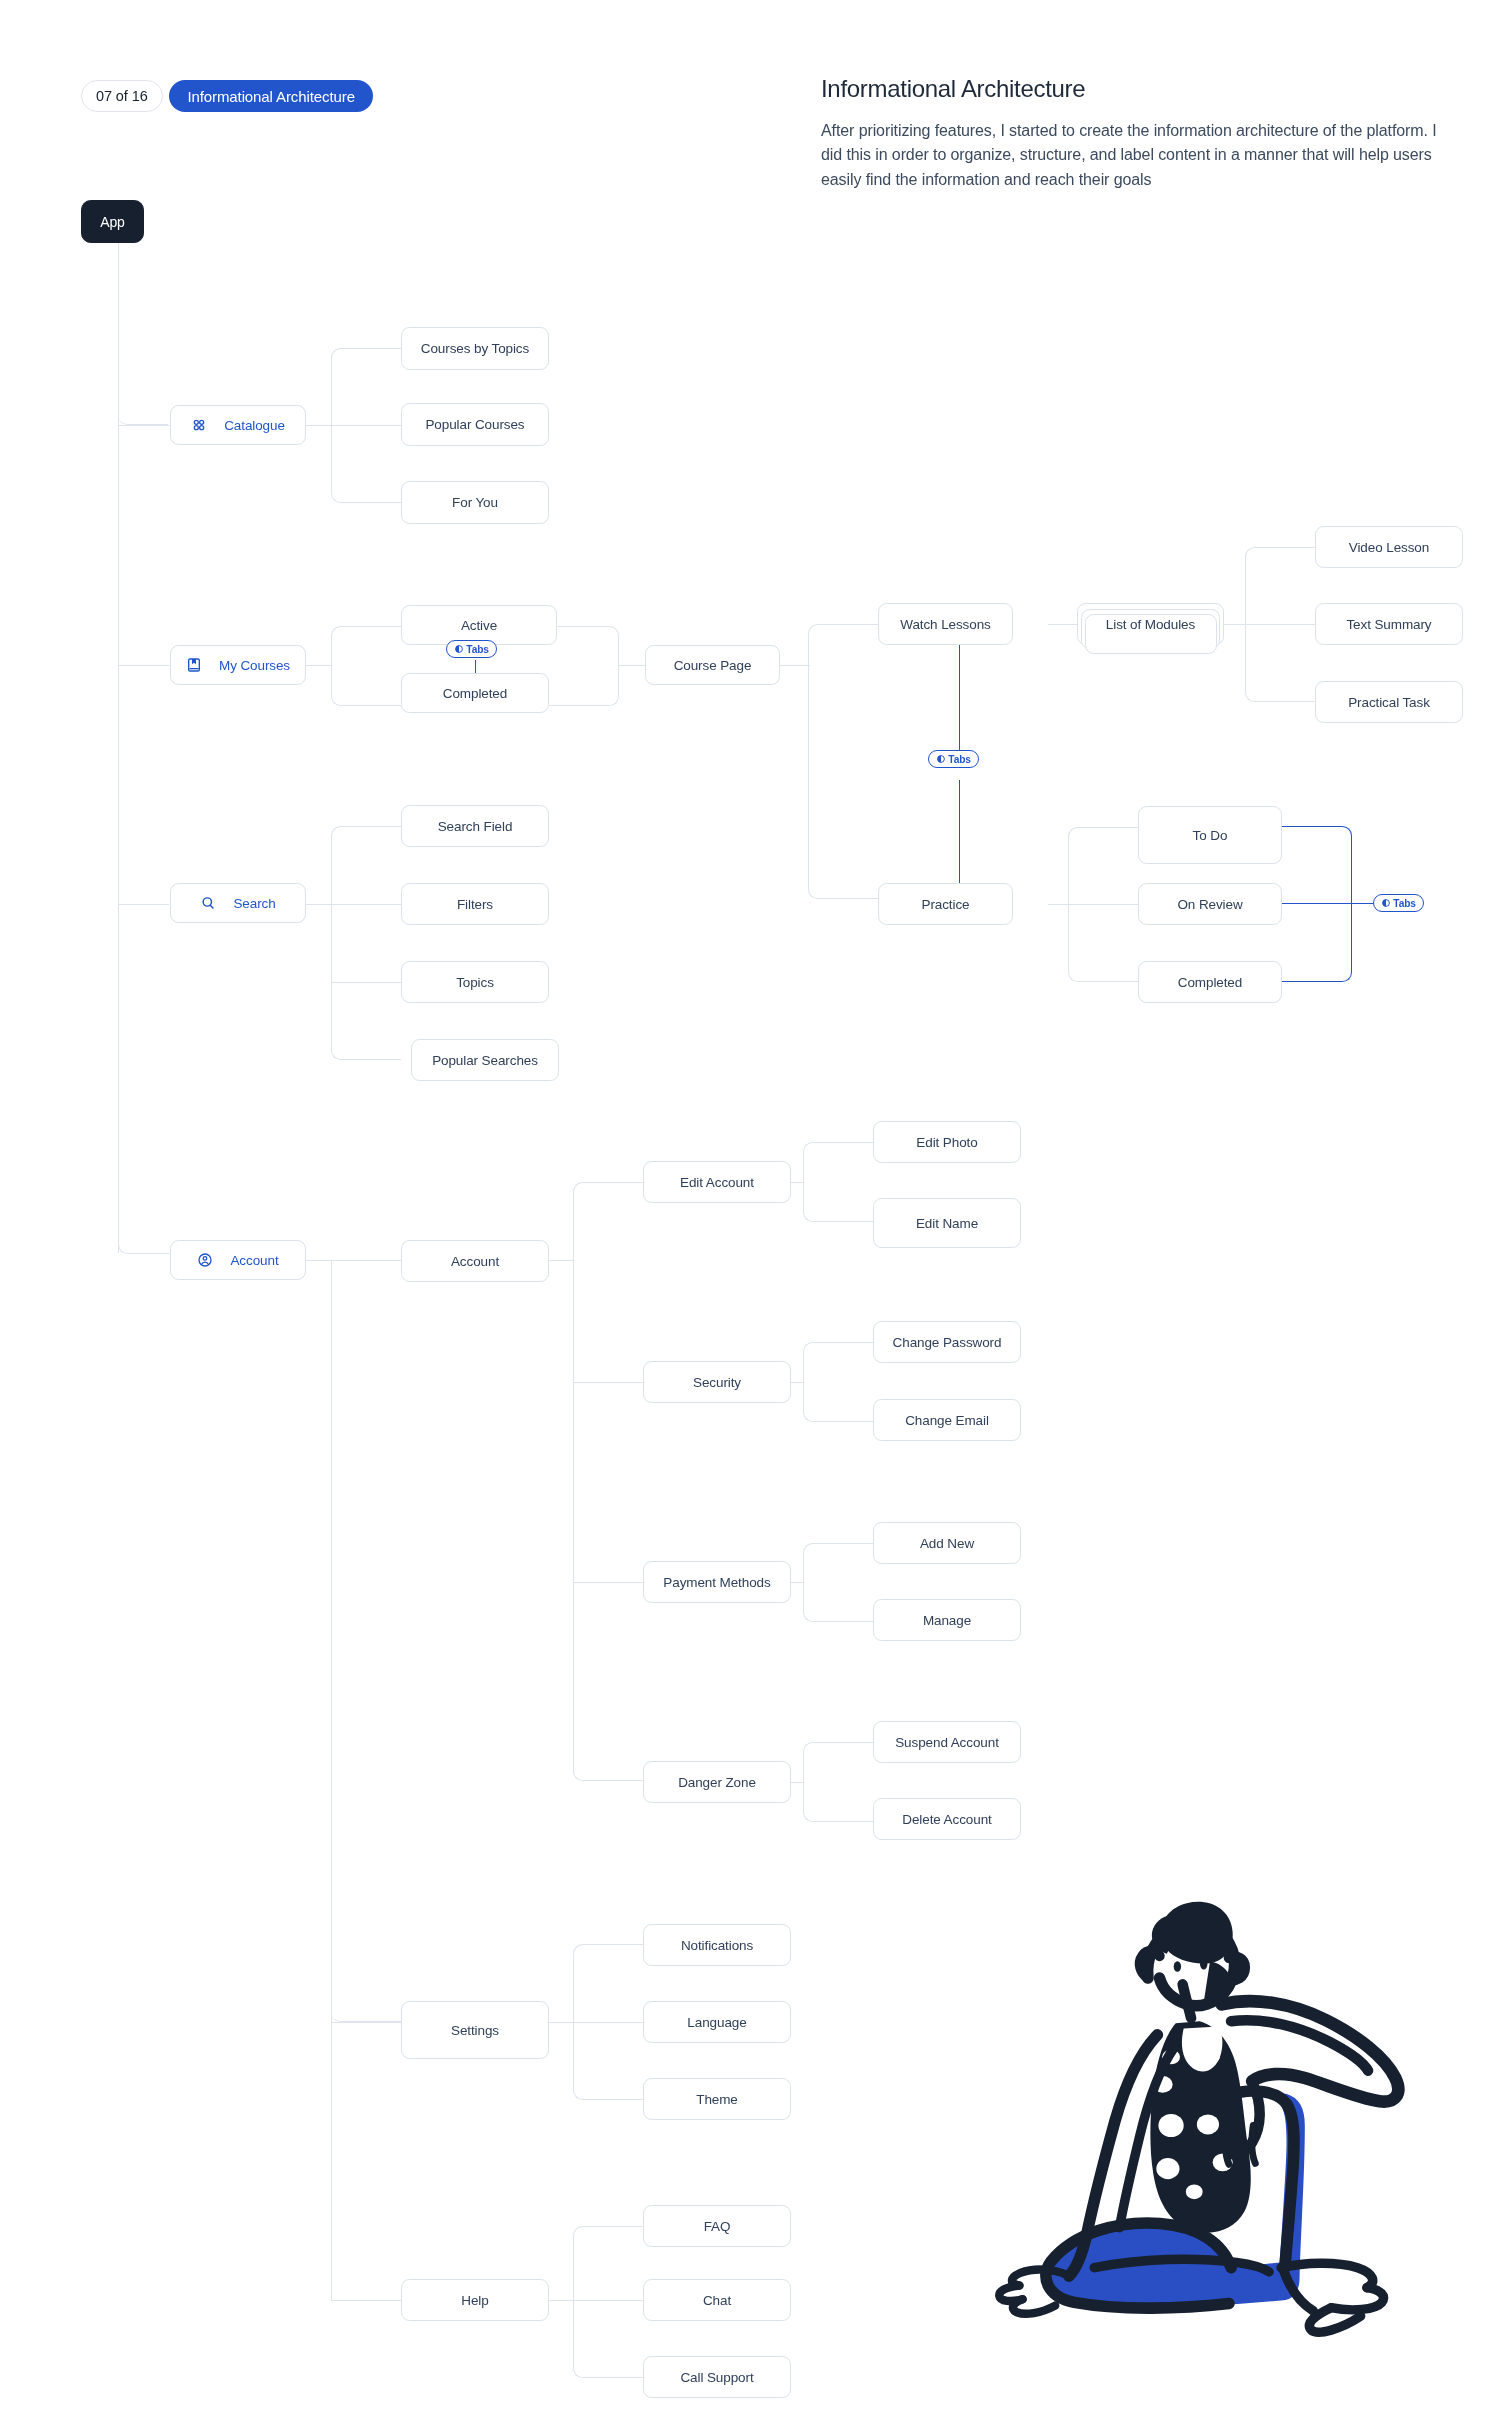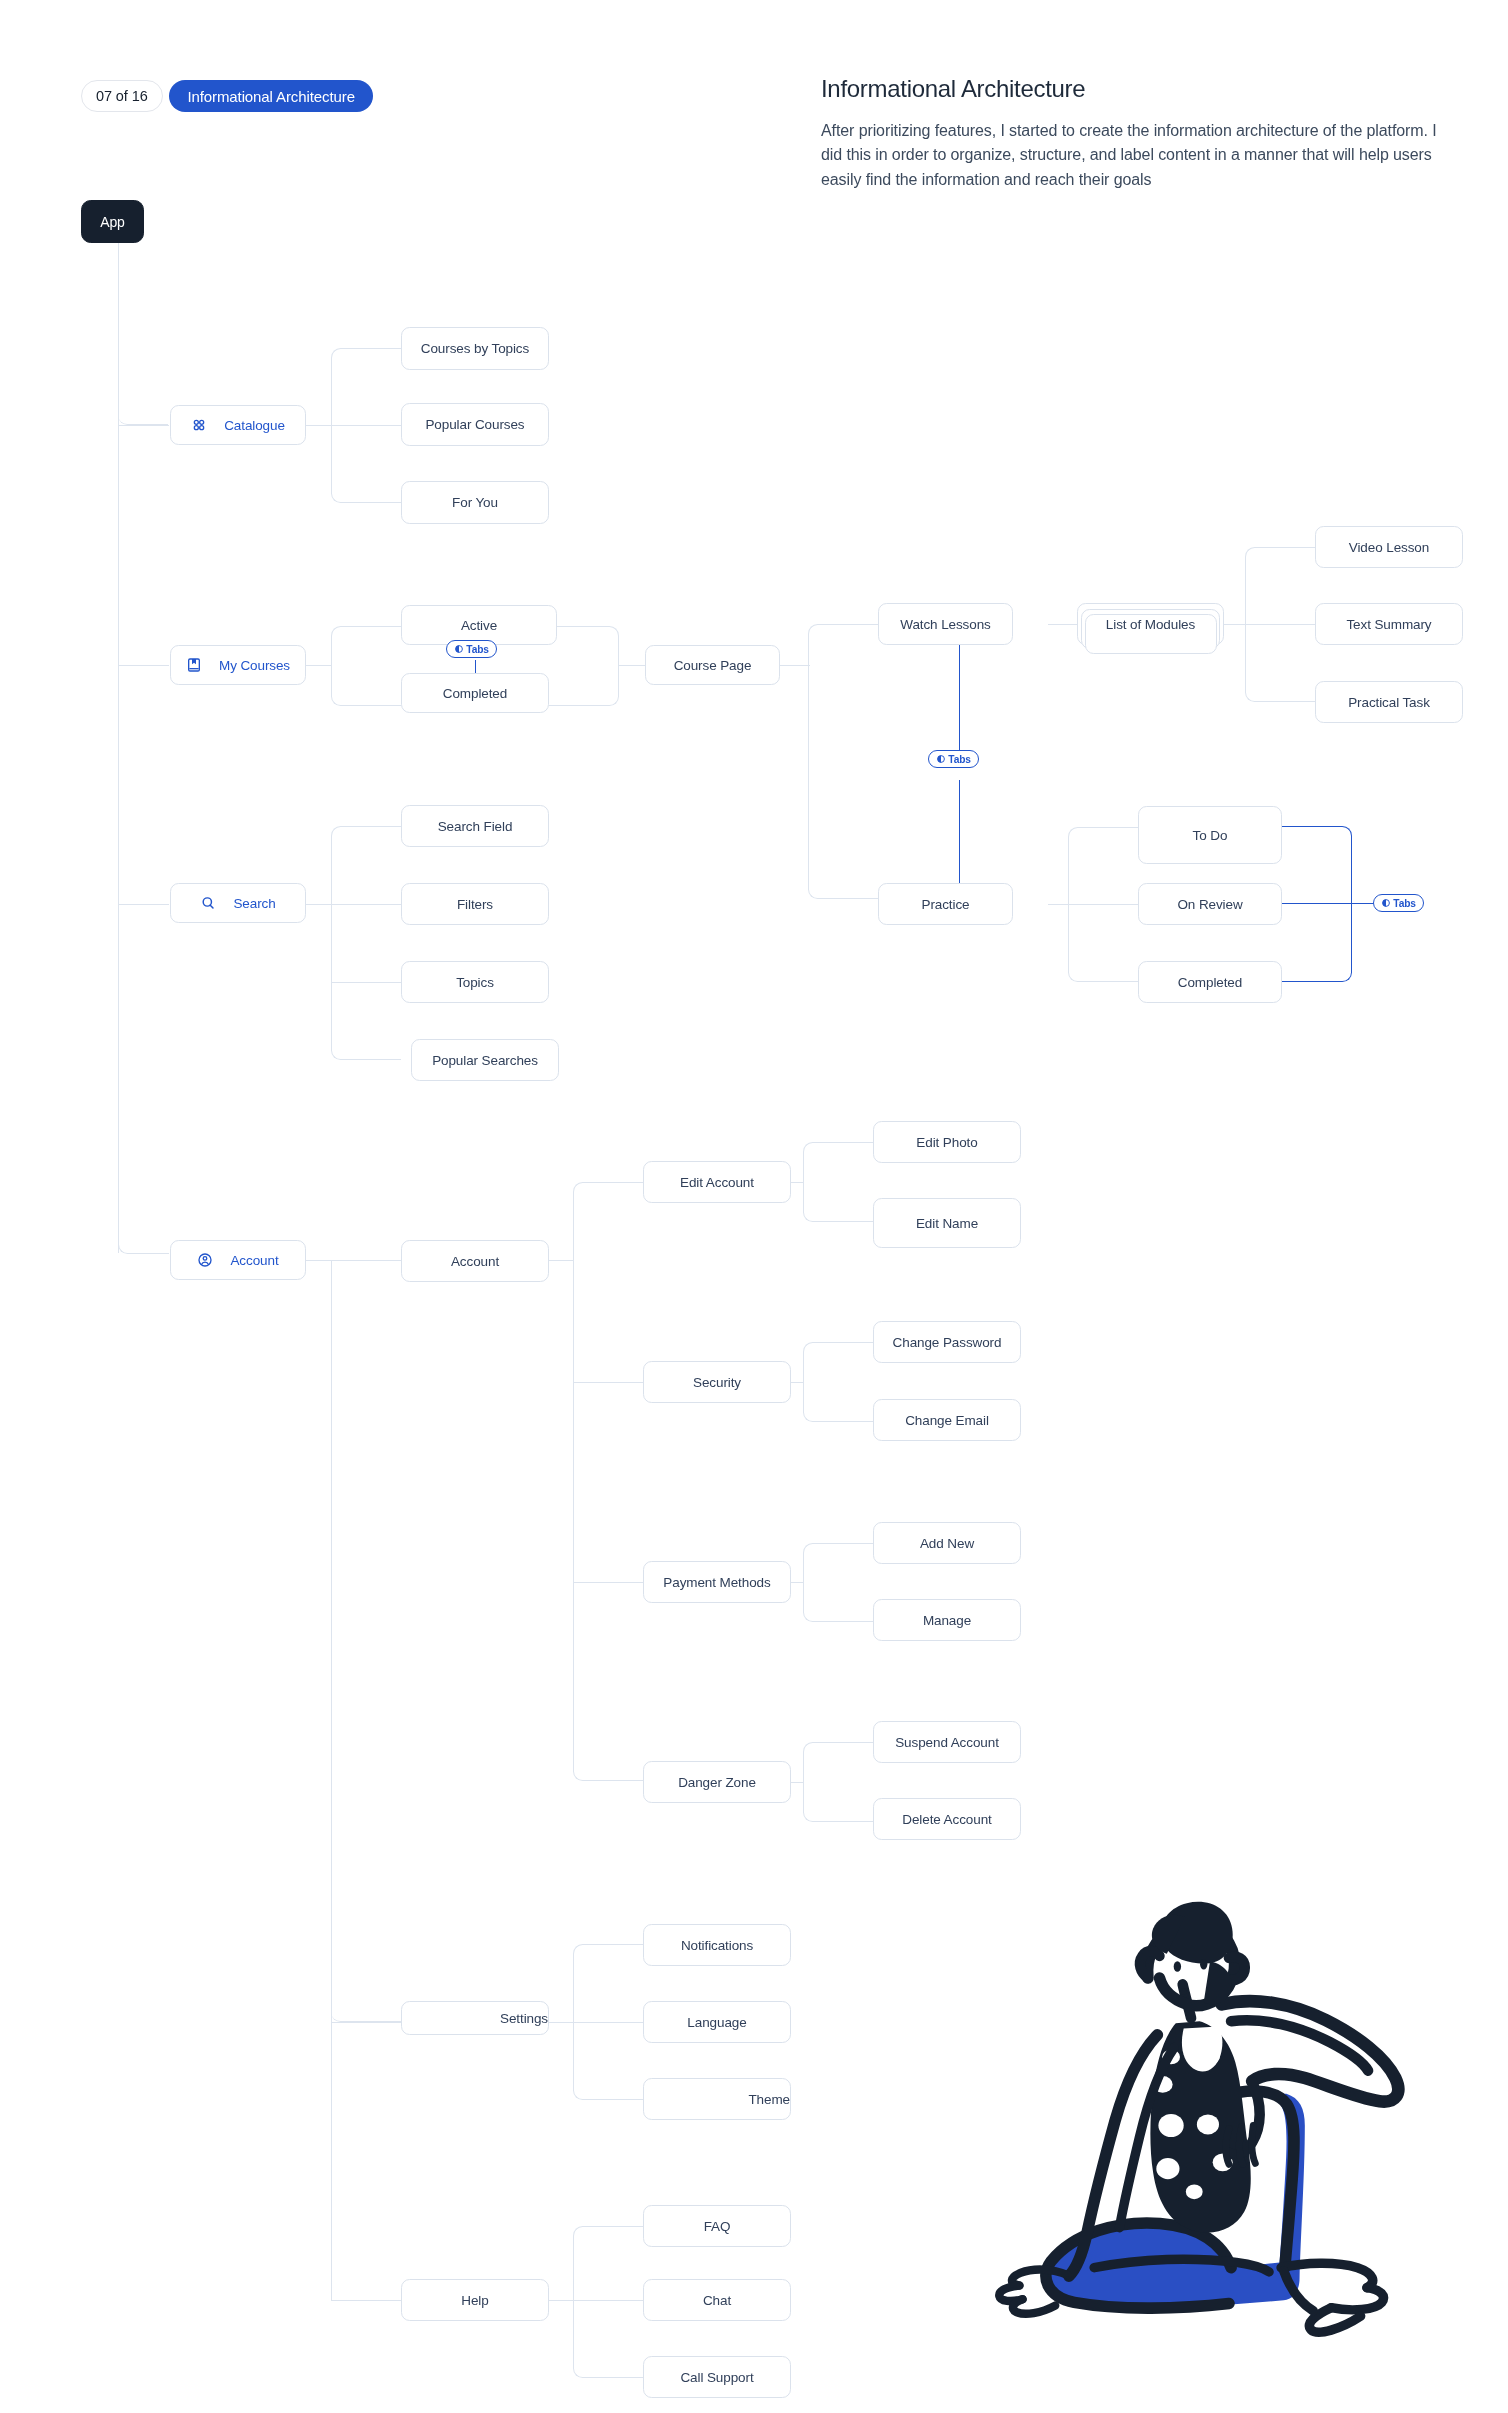"Settings" div.node { height: 34px -> 58px; justify-content: flex-end -> none }
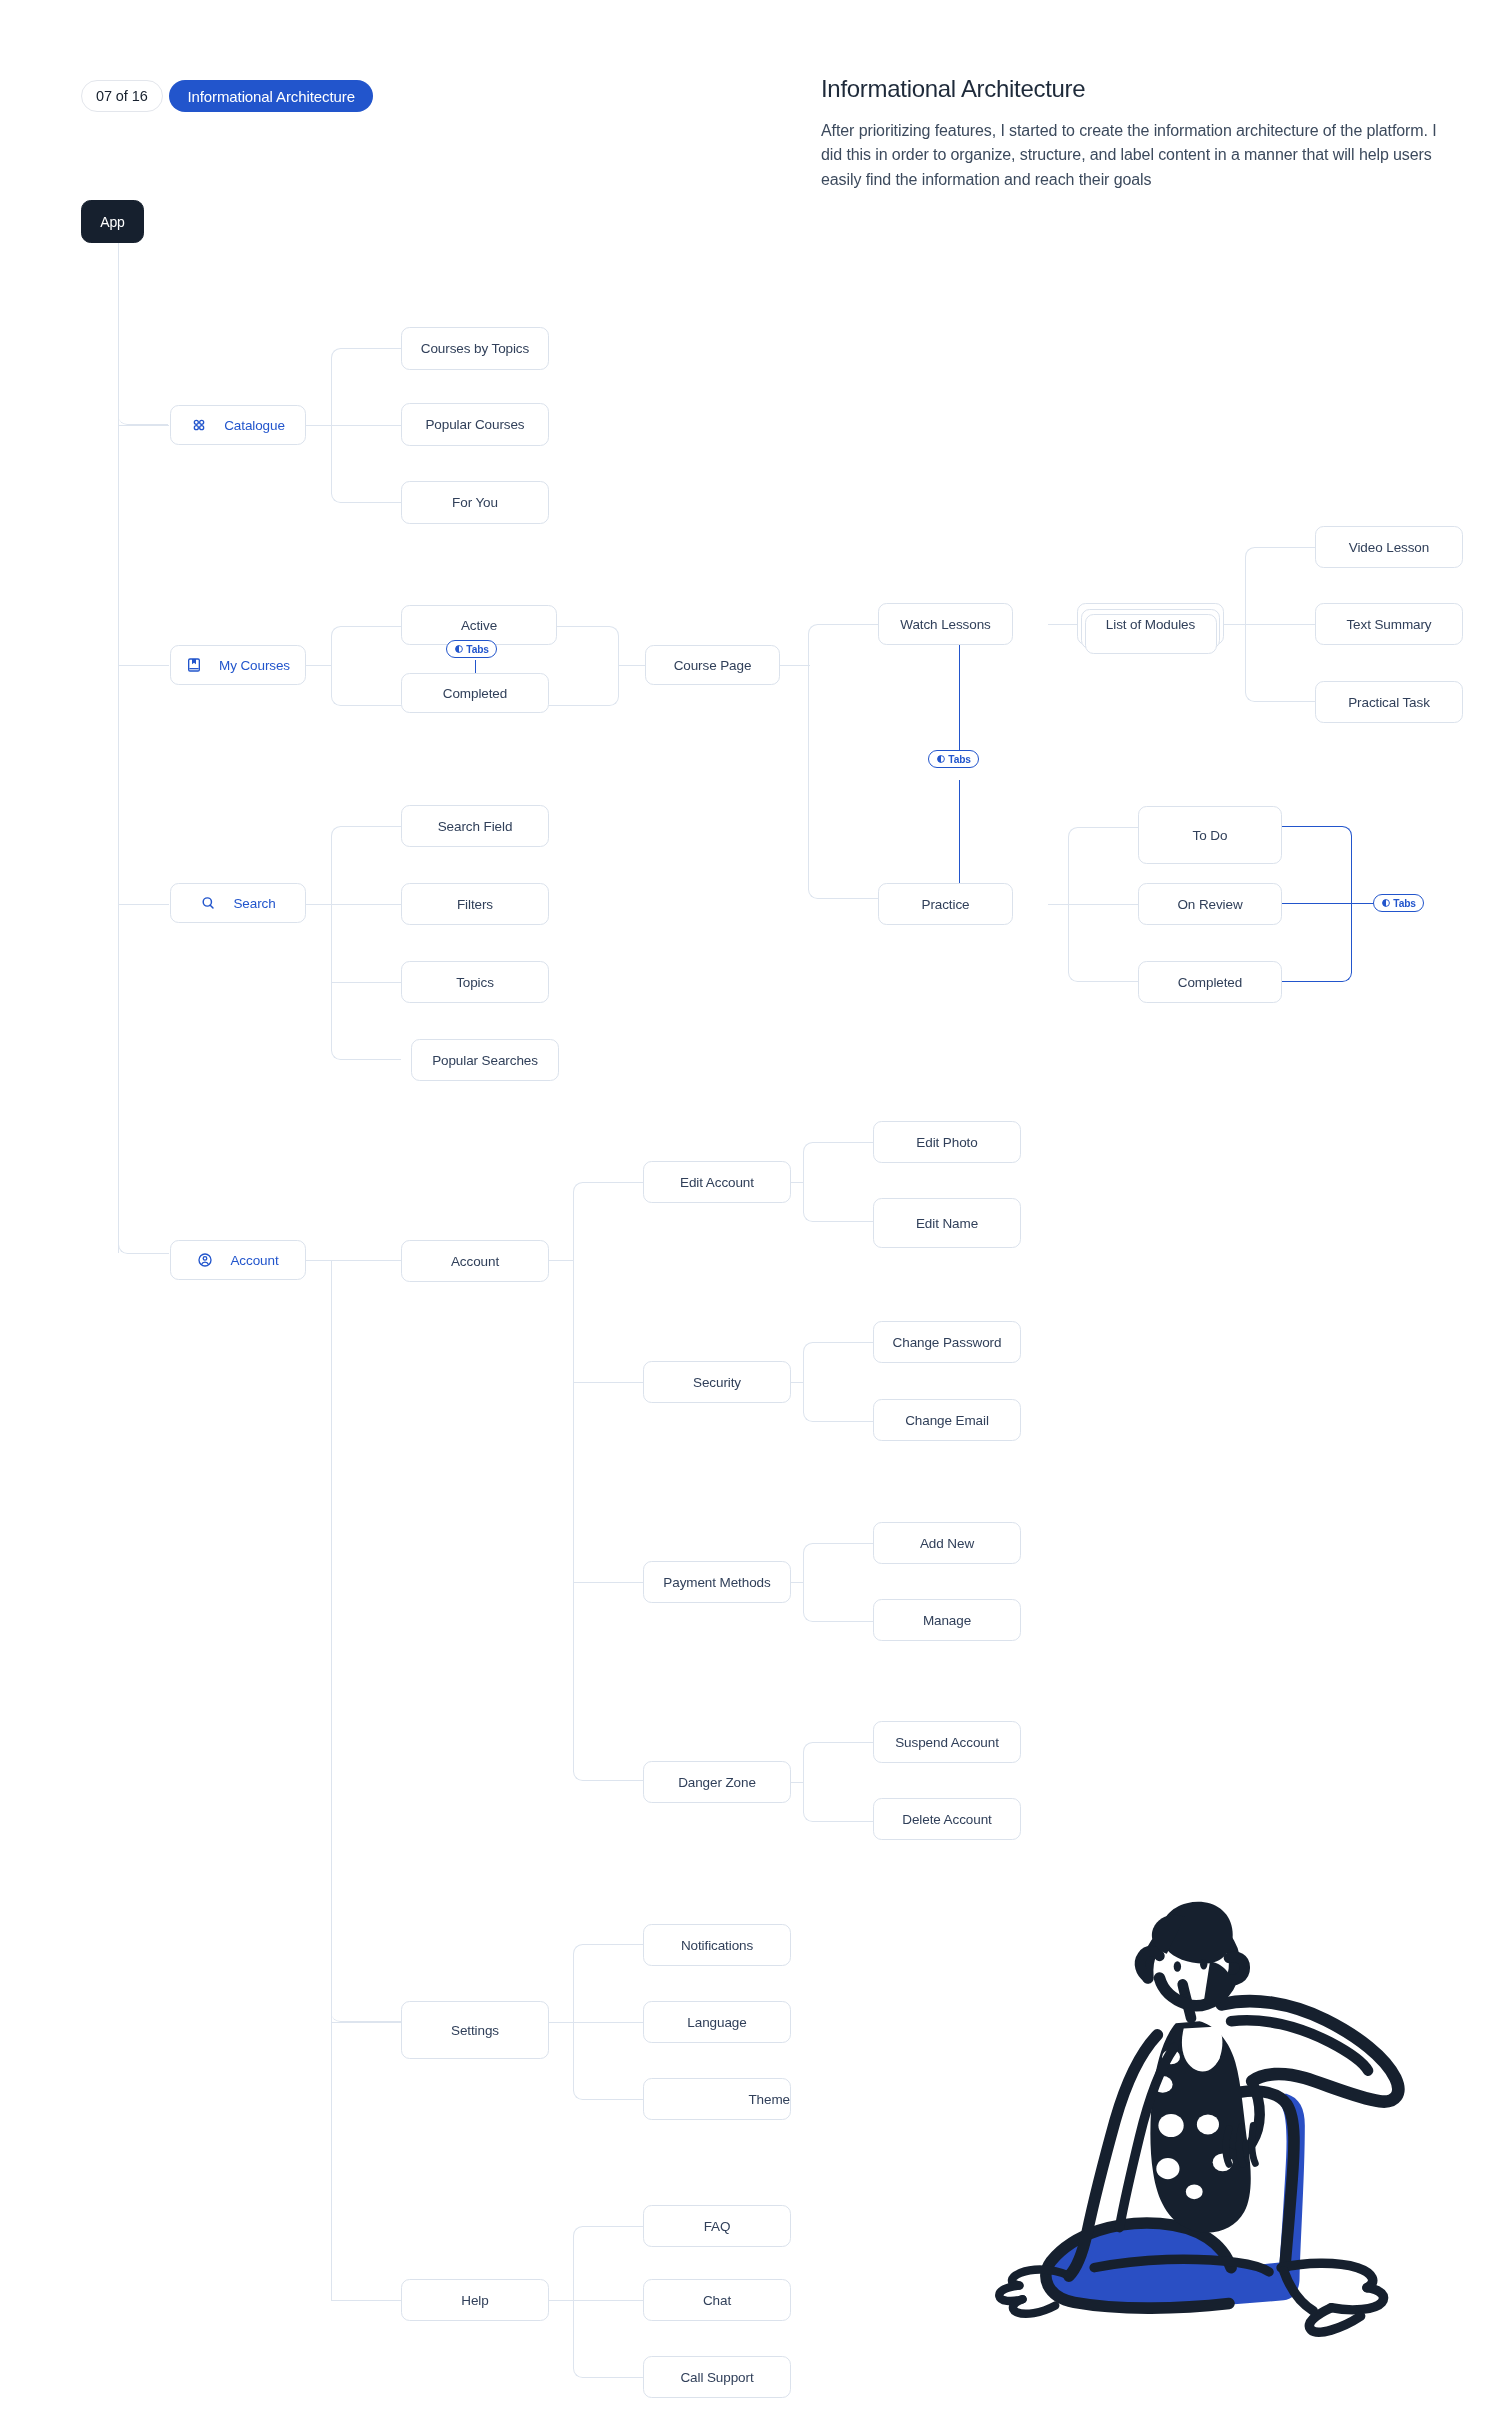"Theme" div.node { justify-content: flex-end -> none }
